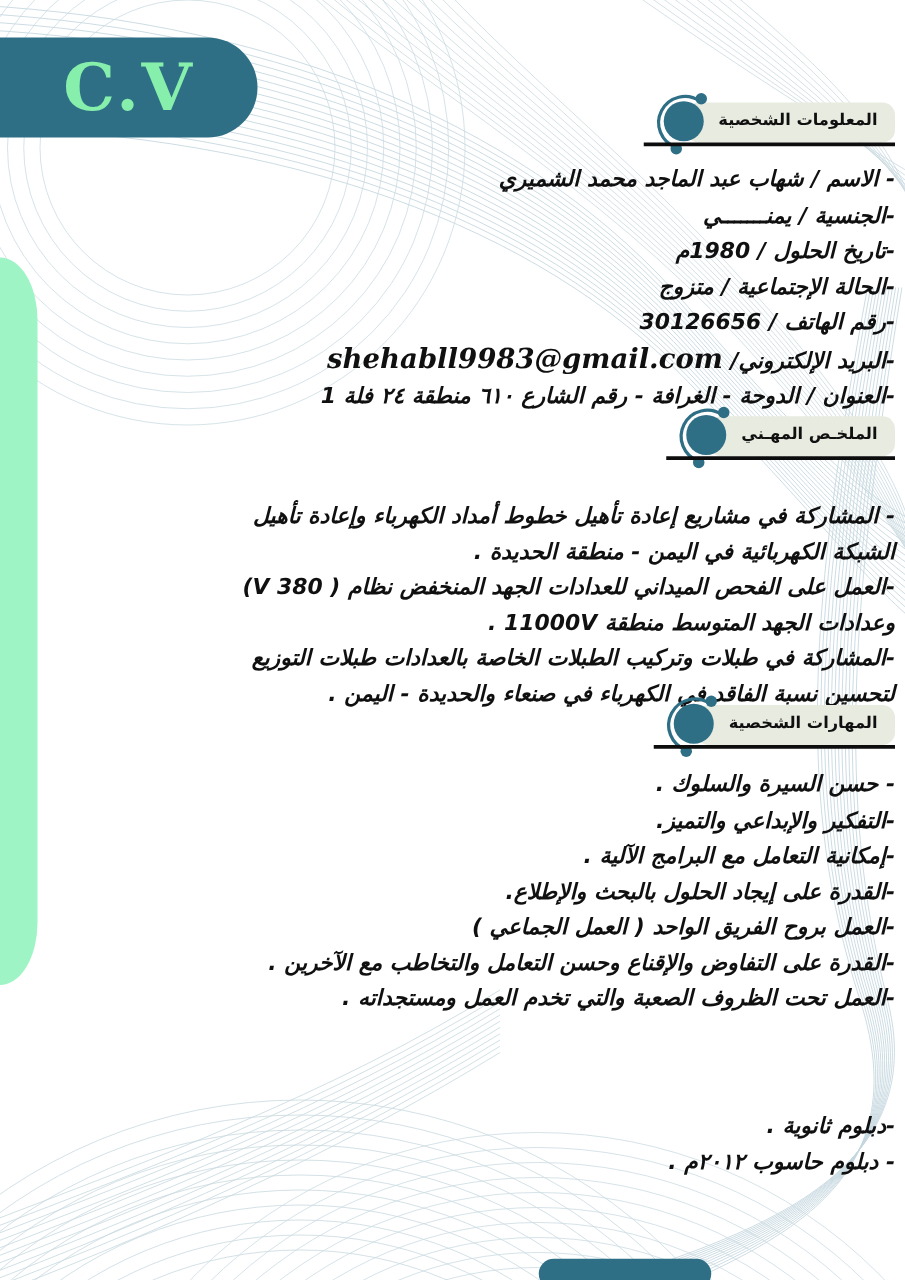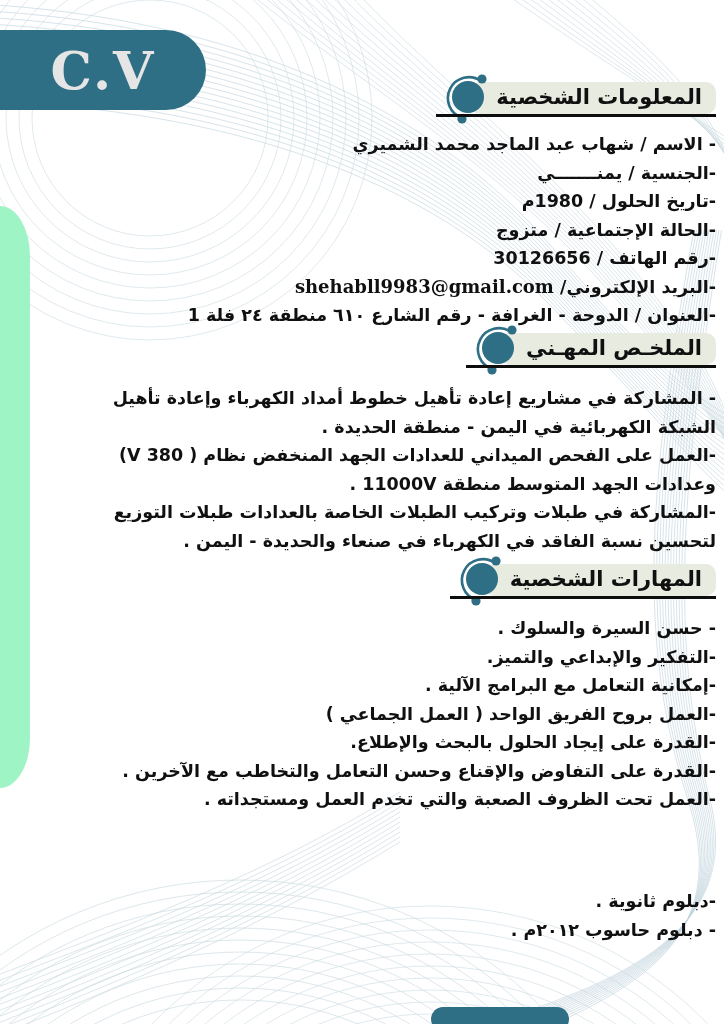"C.V" .cv-badge span { color: #e5e5e5 -> #86efac }
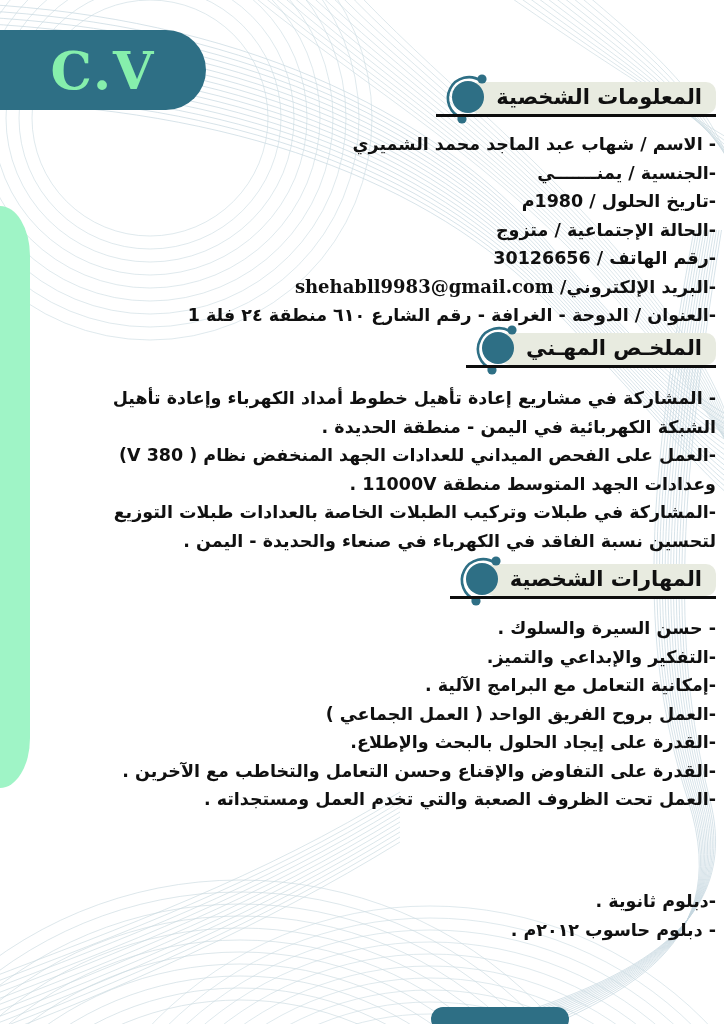"المعلومات الشخصية" .hpill { font-size: 21px -> 13px }
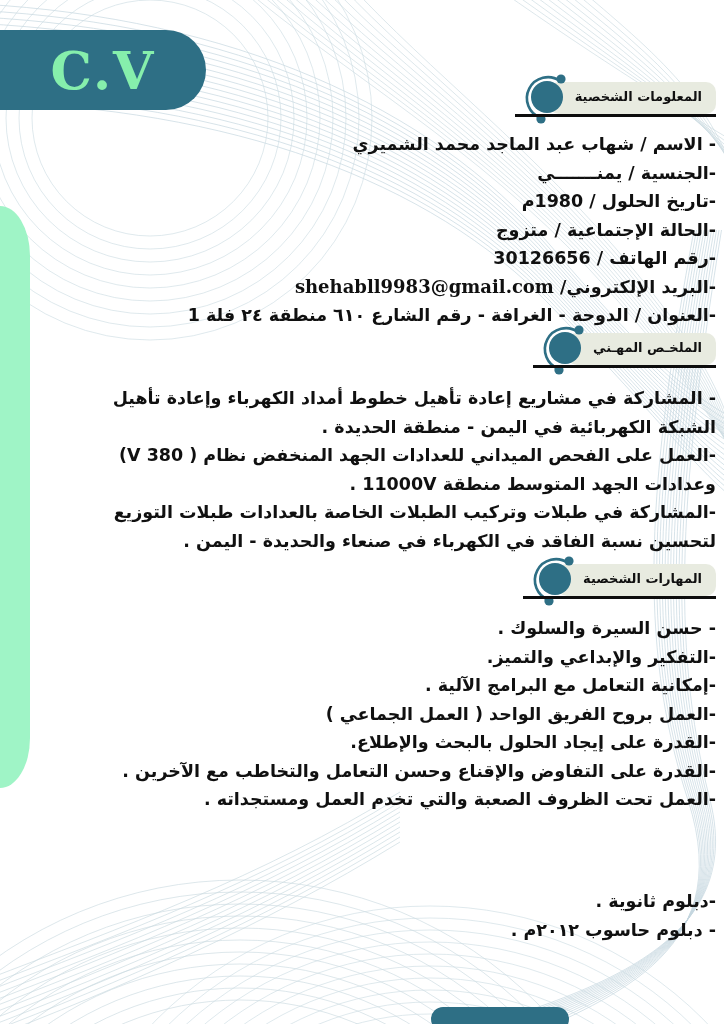"- الاسم / شهاب عبد" .txt { font-style: none -> italic }
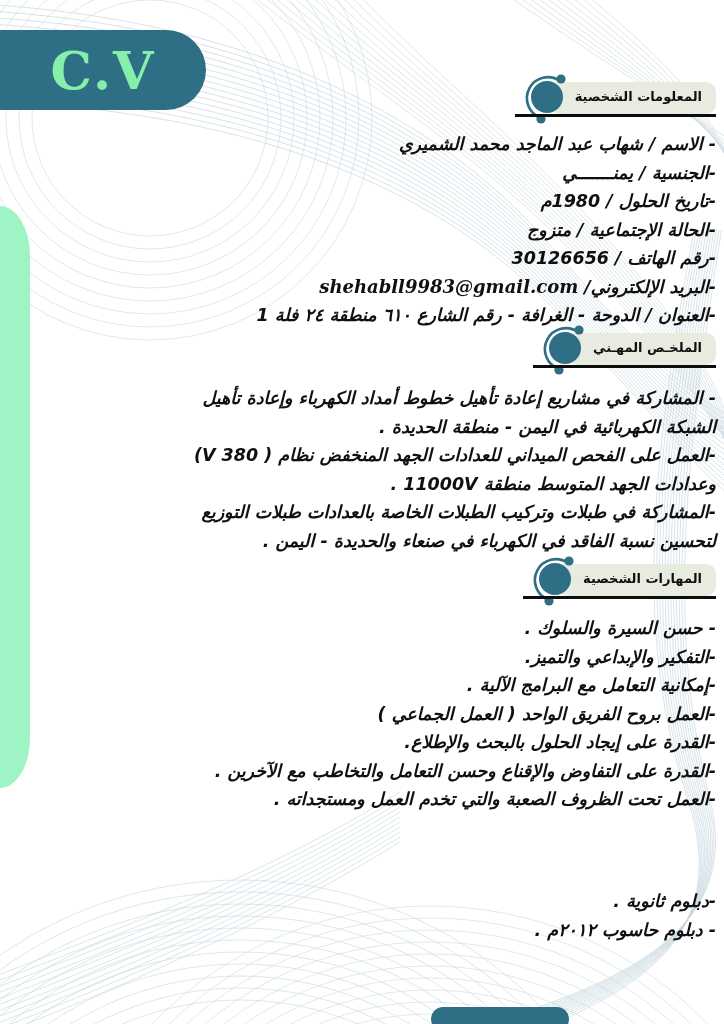"shehabll9983@gmail.com" .email { font-size: 18px -> 22px }
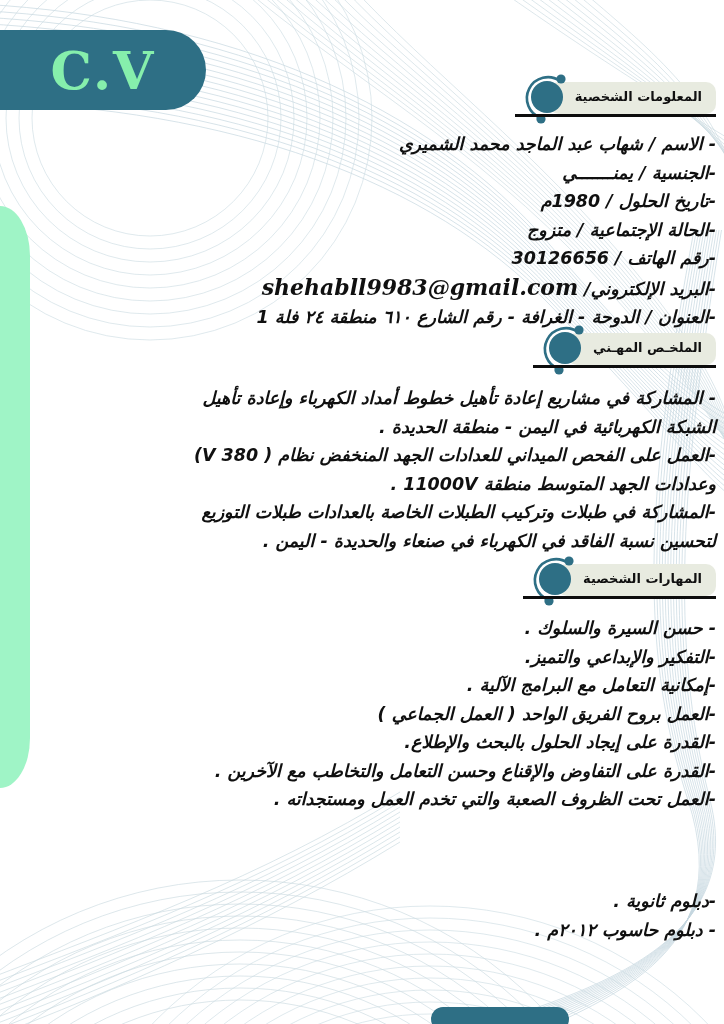"- المشاركة في مشاريع إعادة" div.txt { top: 384px -> 399px }
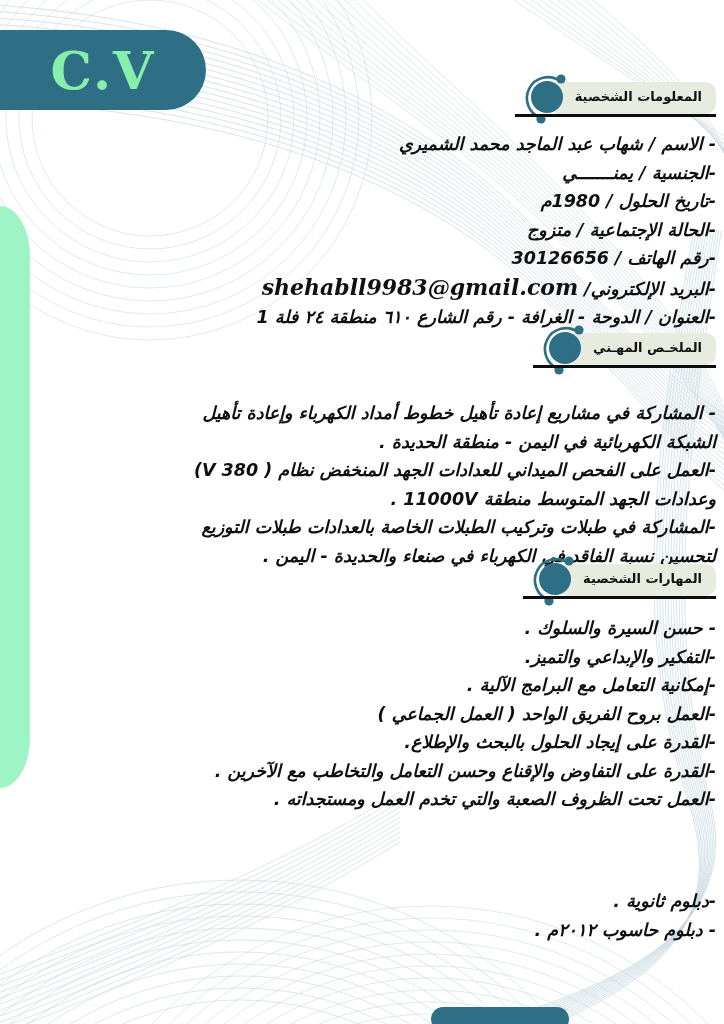"-العمل بروح الفريق الواحد (" div { order: before "-القدرة على إيجاد الحلول بالبحث" -> after "-القدرة على إيجاد الحلول بالبحث" }
